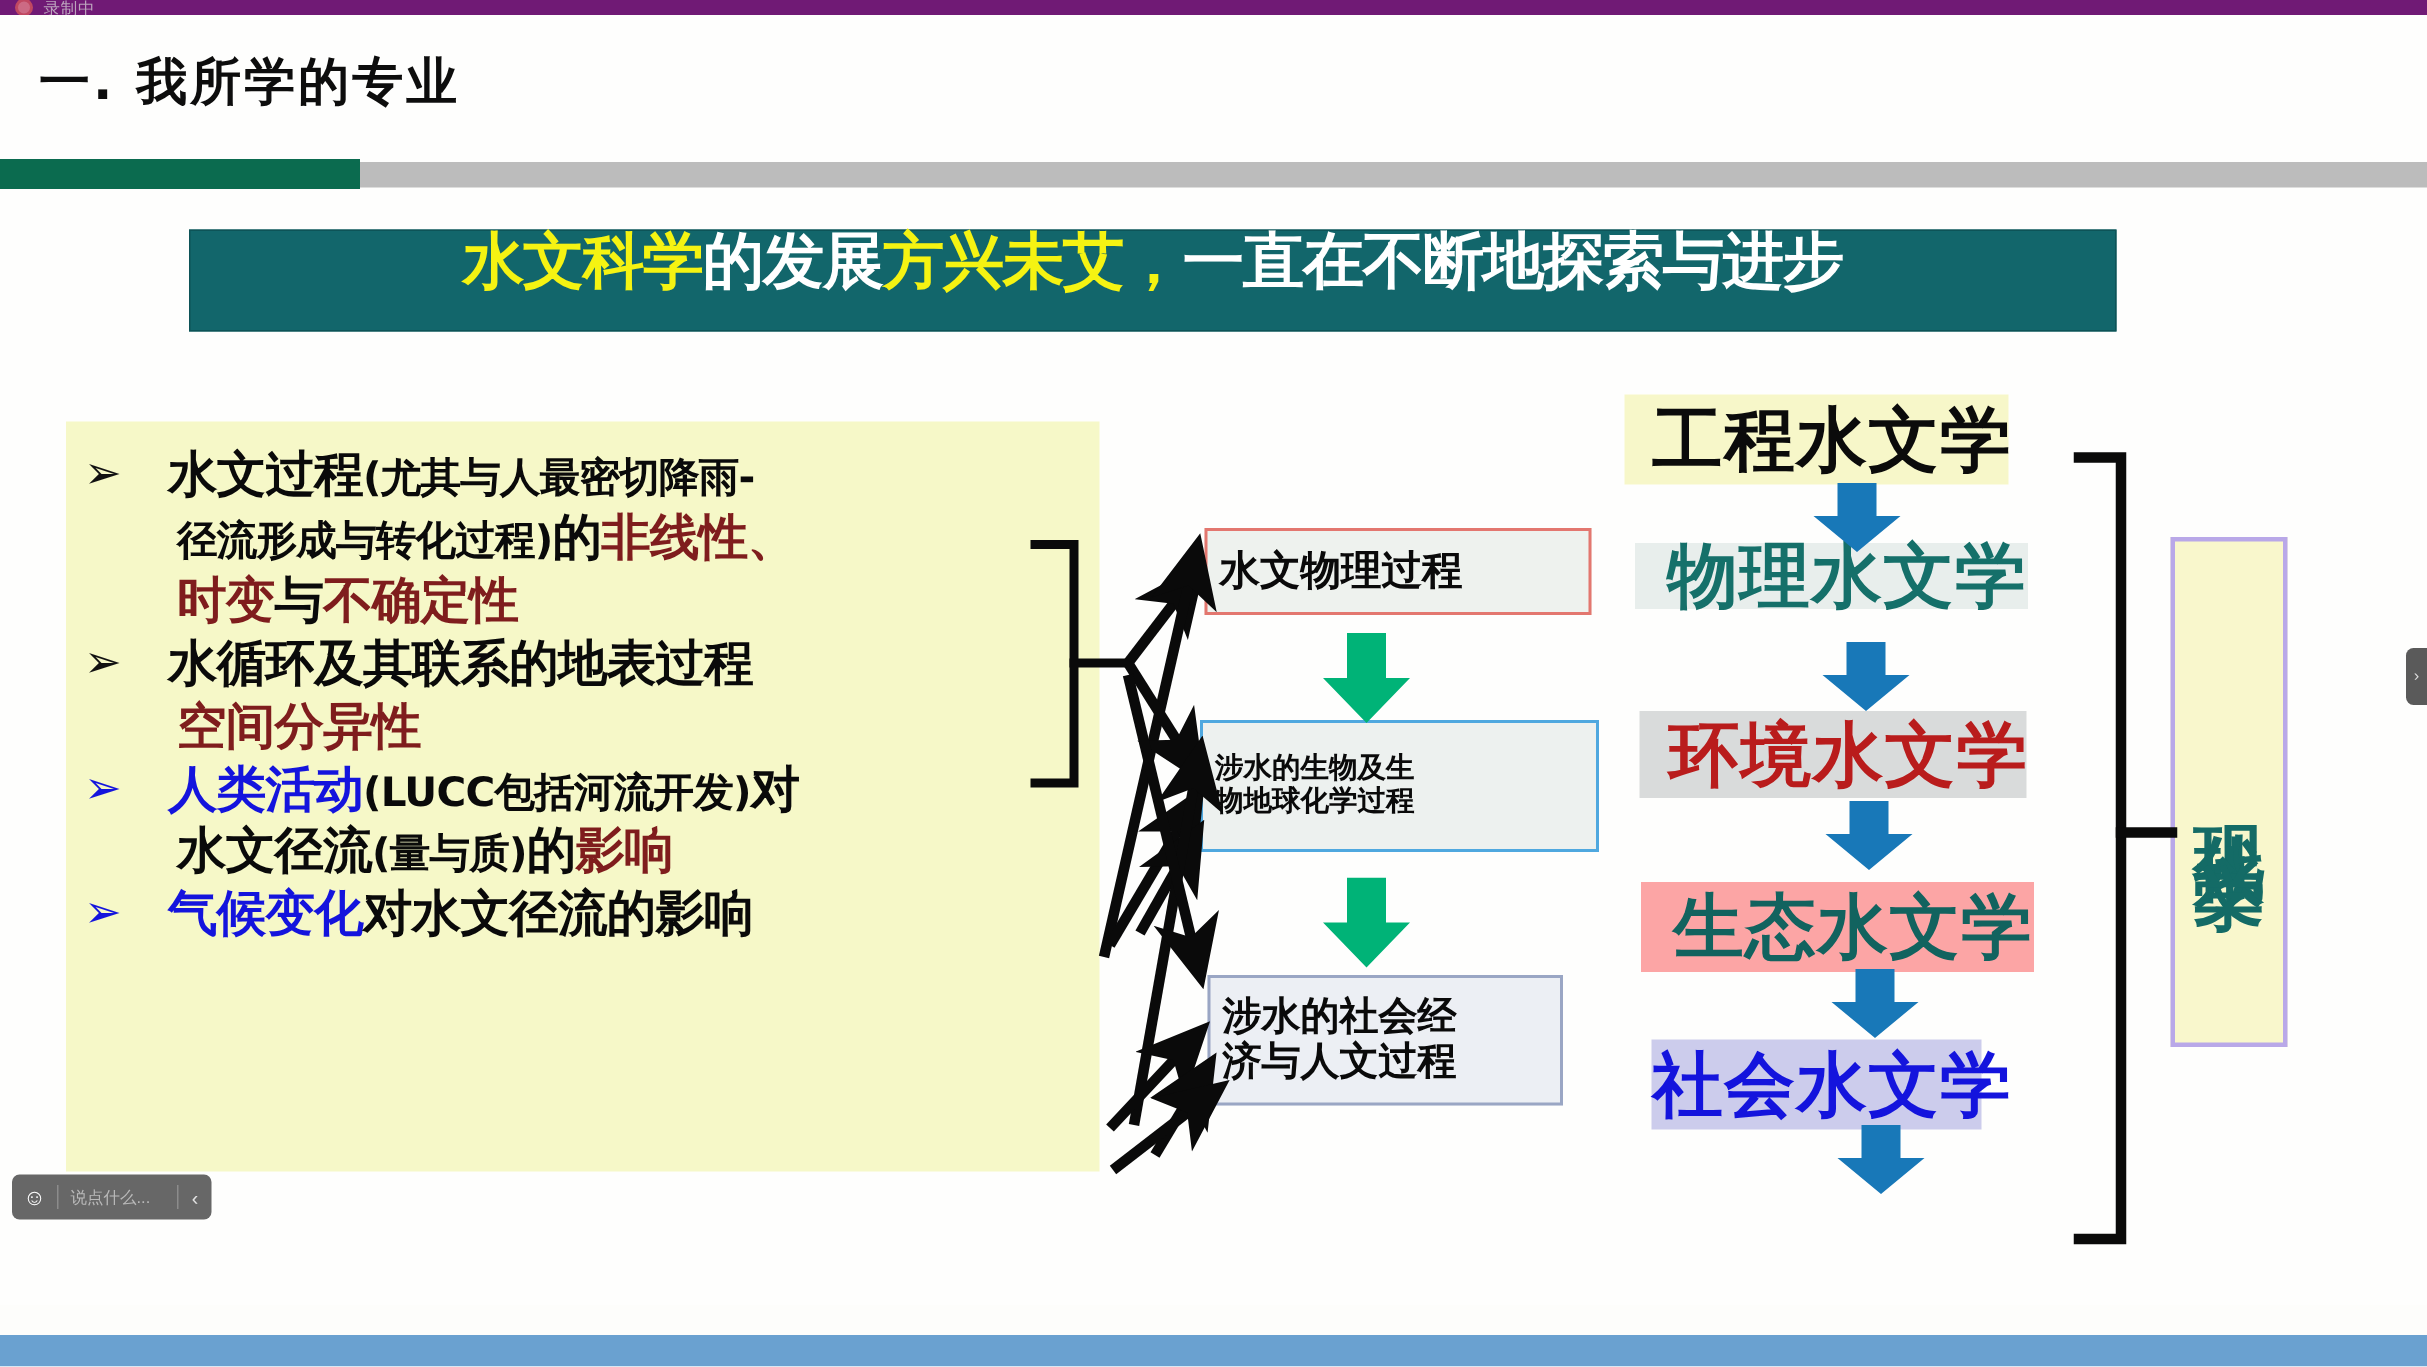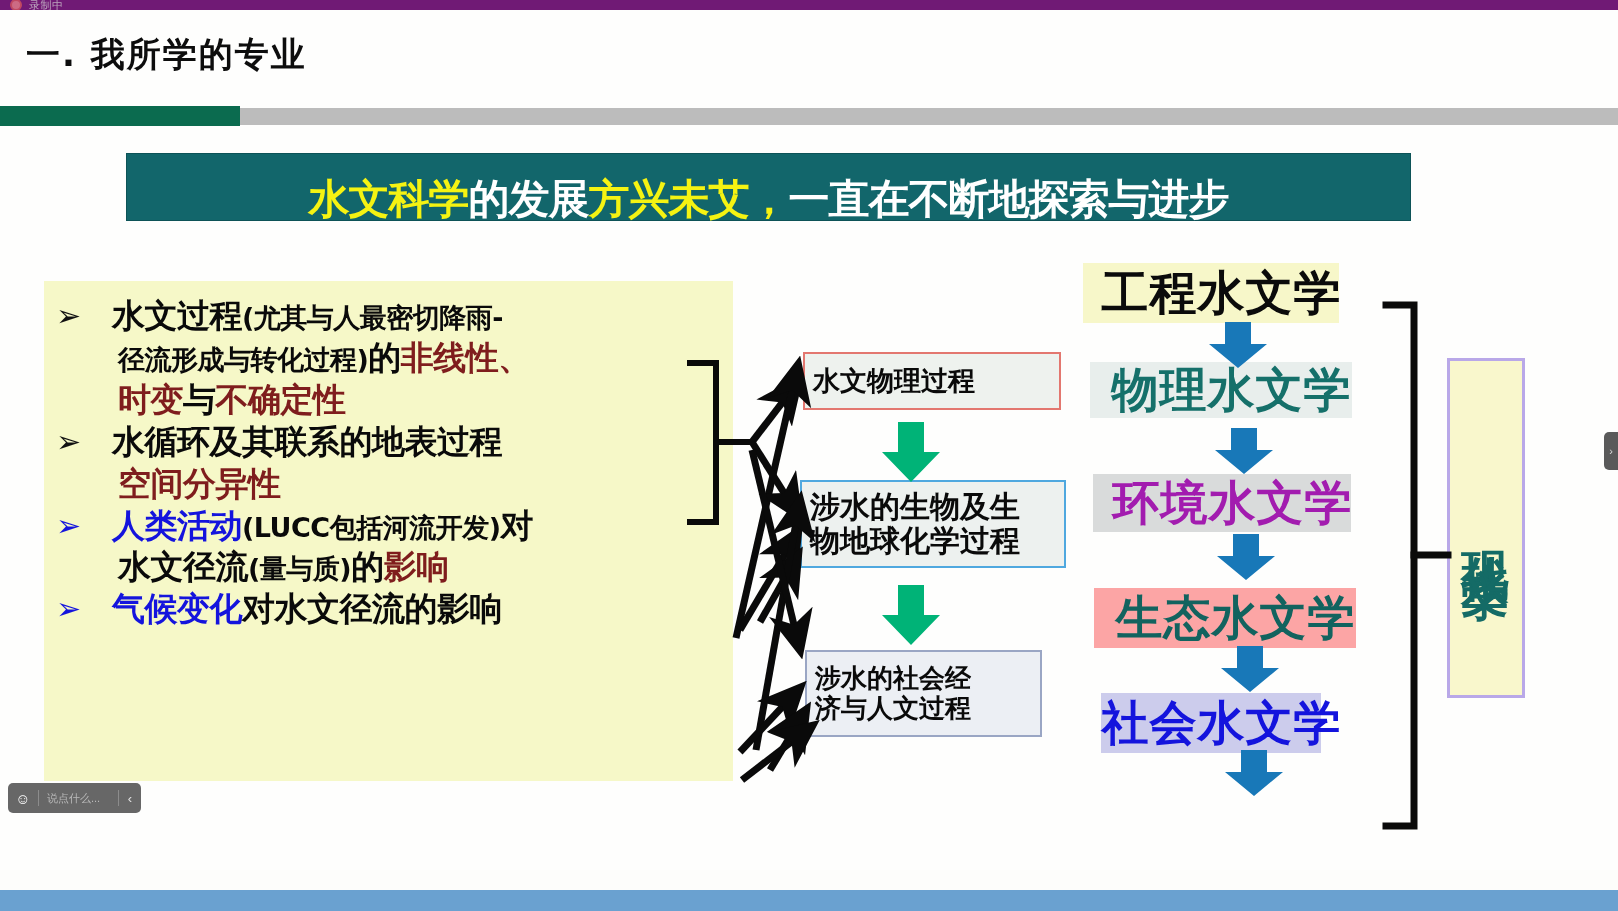"水文科学的发展方兴未艾，一直在不断地探索与进步" .banner { align-items: flex-end -> flex-start }
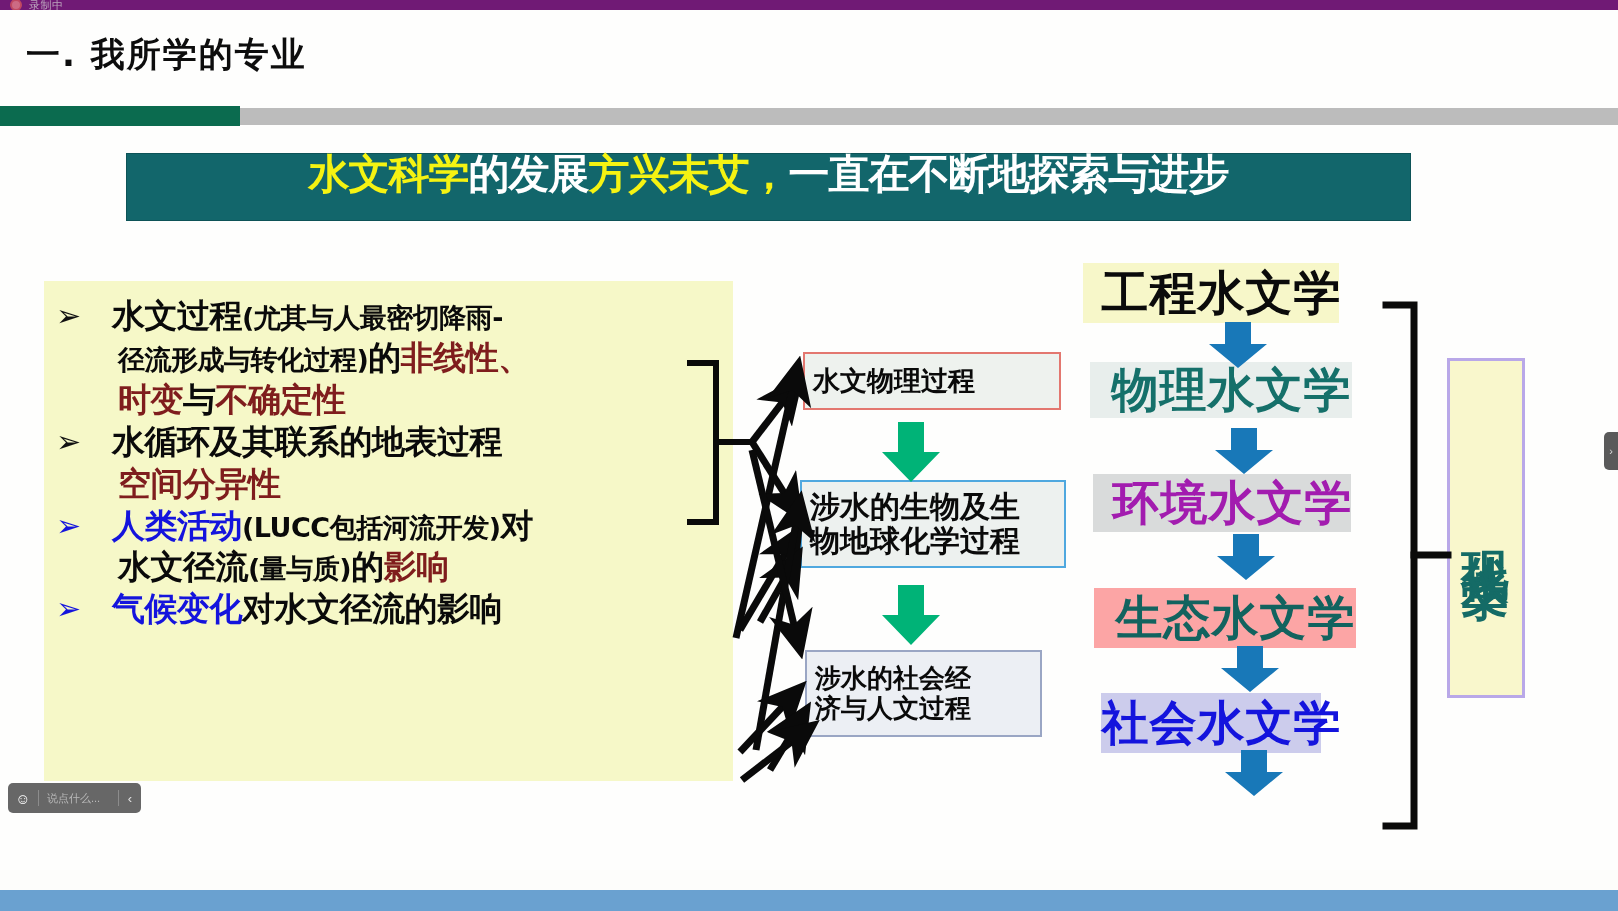"物理水文学" #rbox-2 { height: 56px -> 44px }
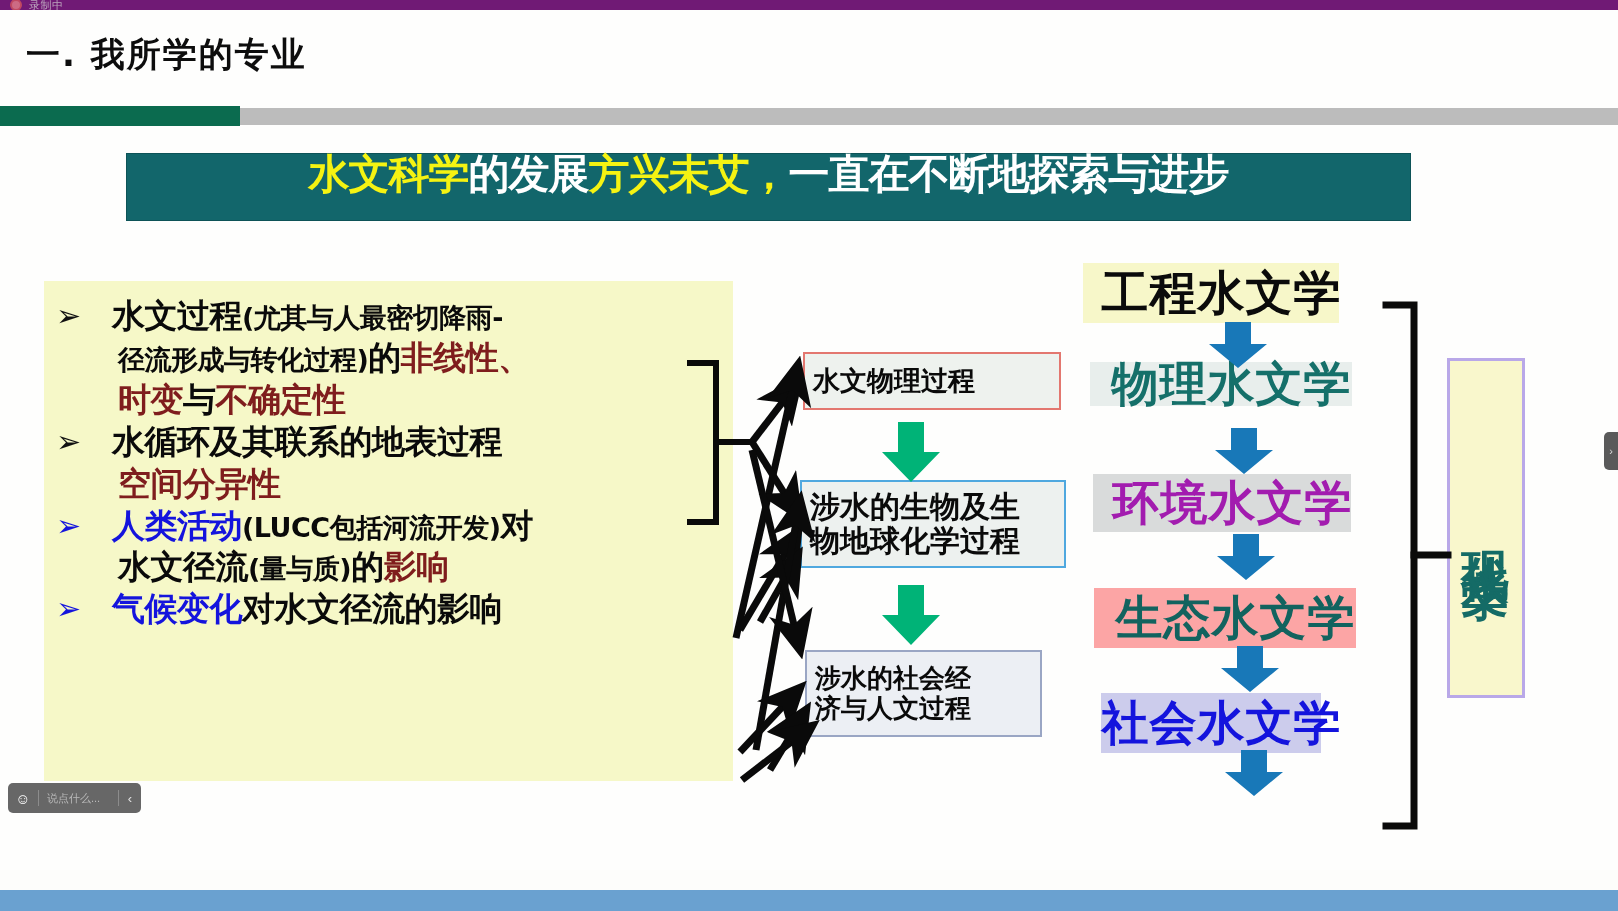"涉水的生物及生" #mbox-2 { font-size: 30px -> 19px }
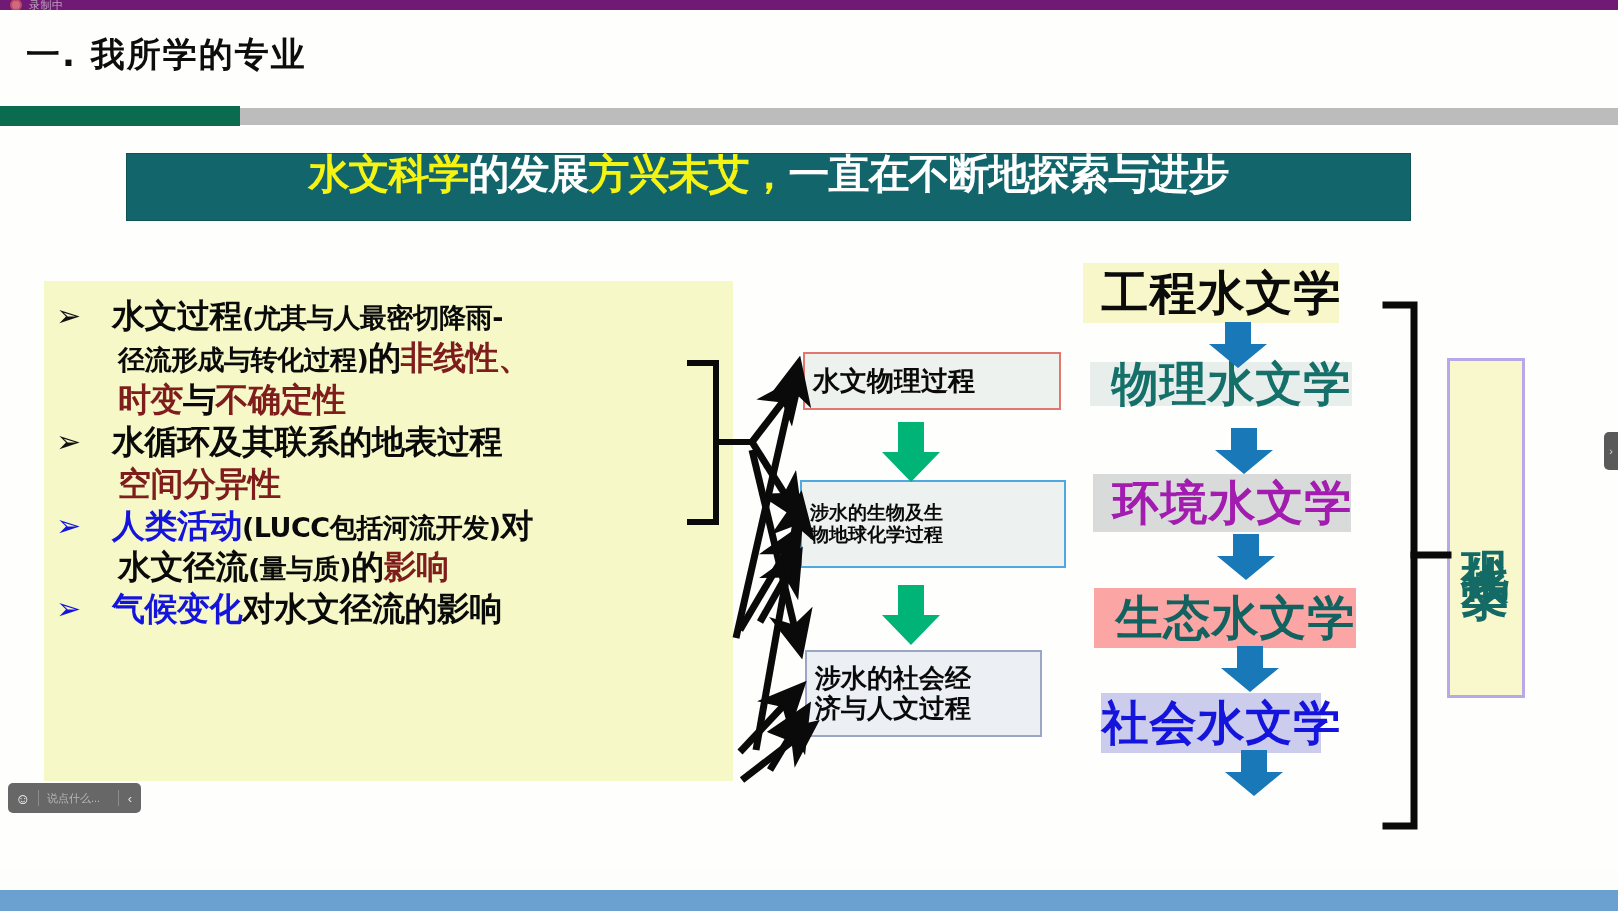"环境水文学" #rbox-3 { color: #a21caf -> #b91c1c }
